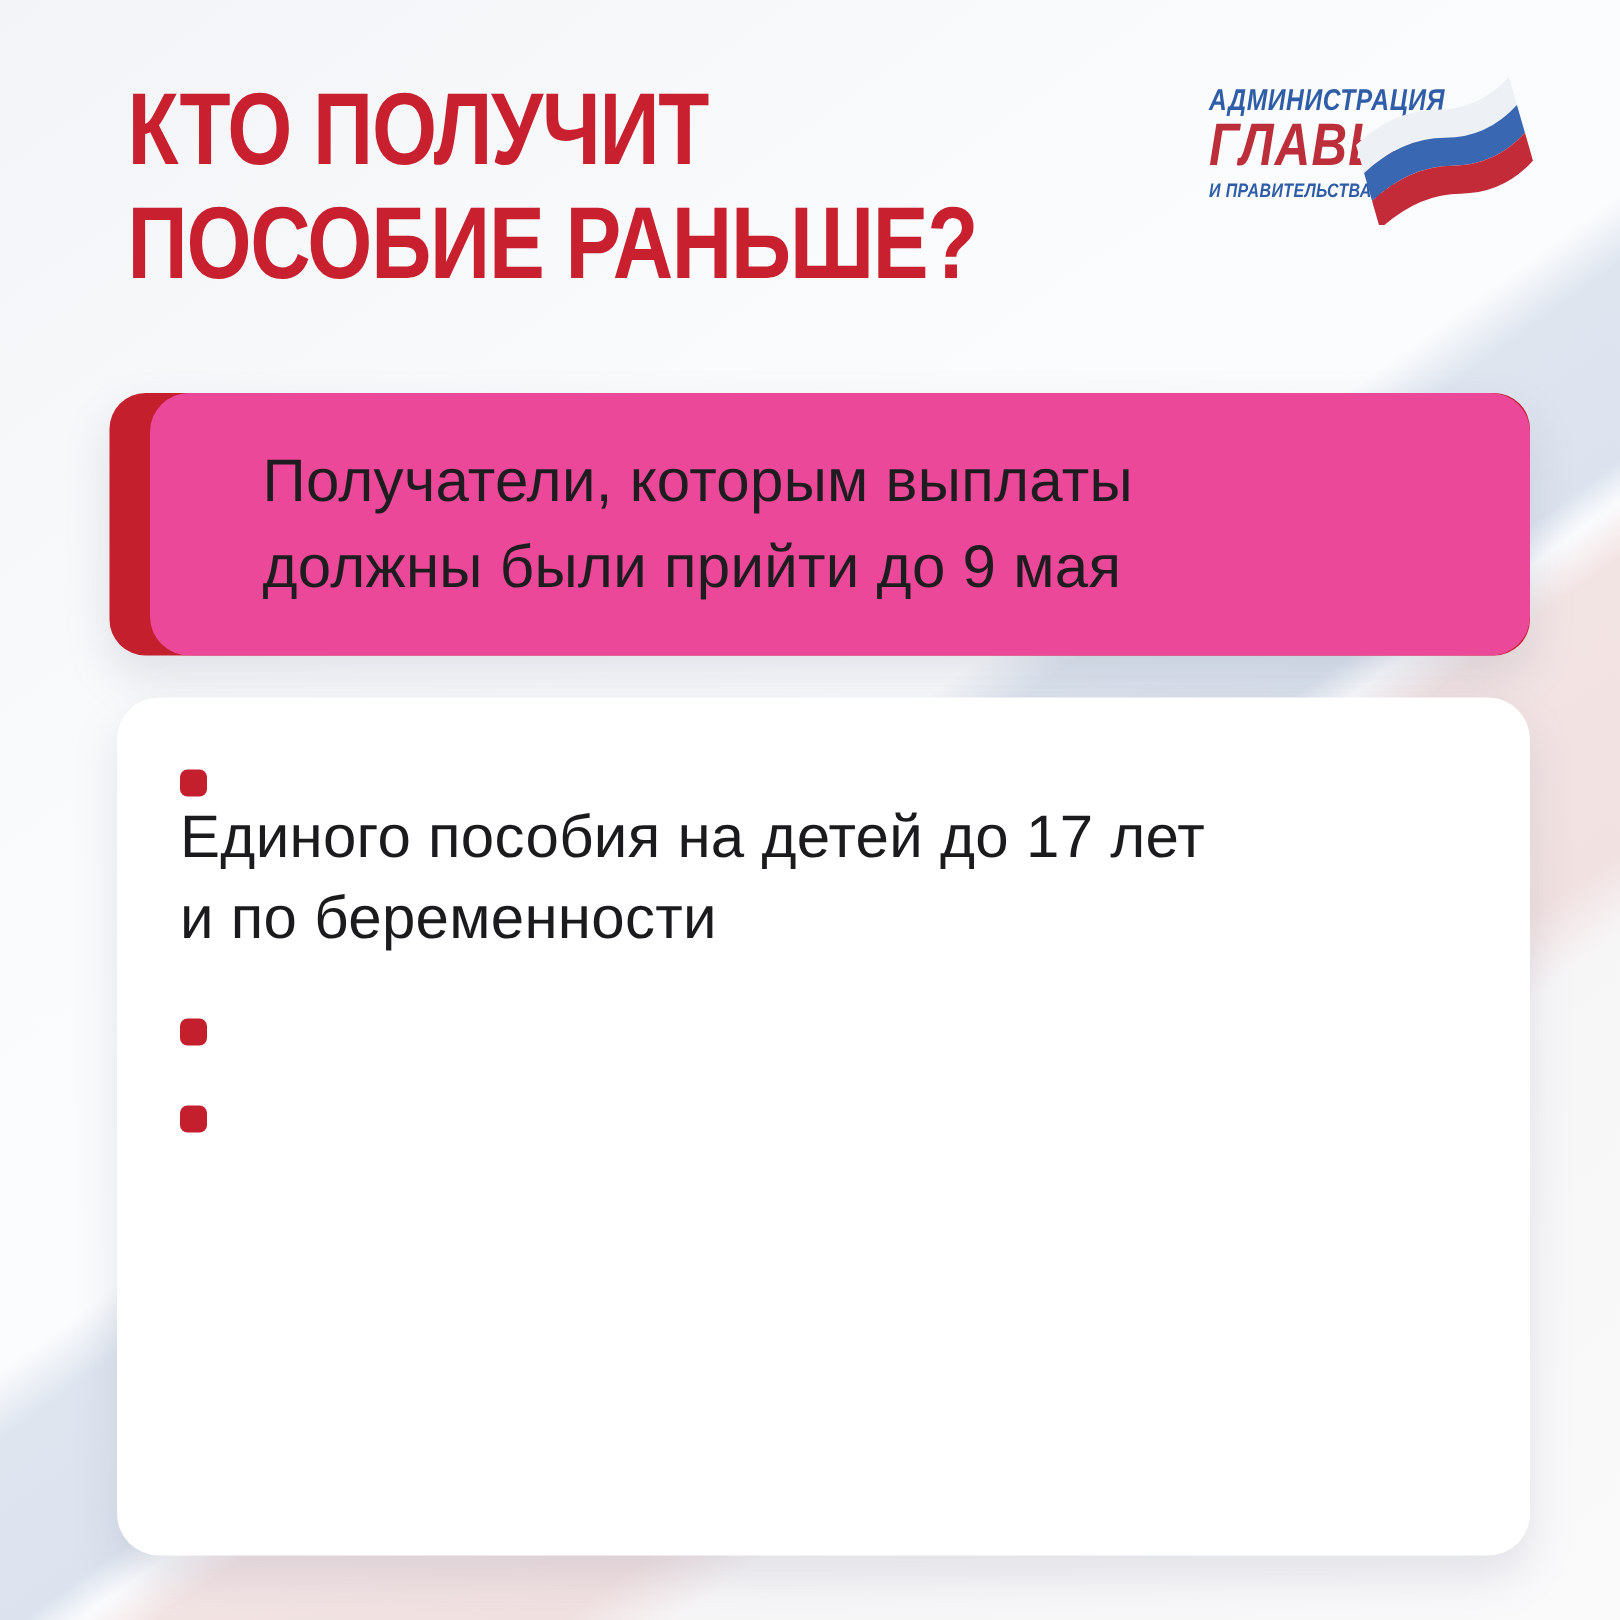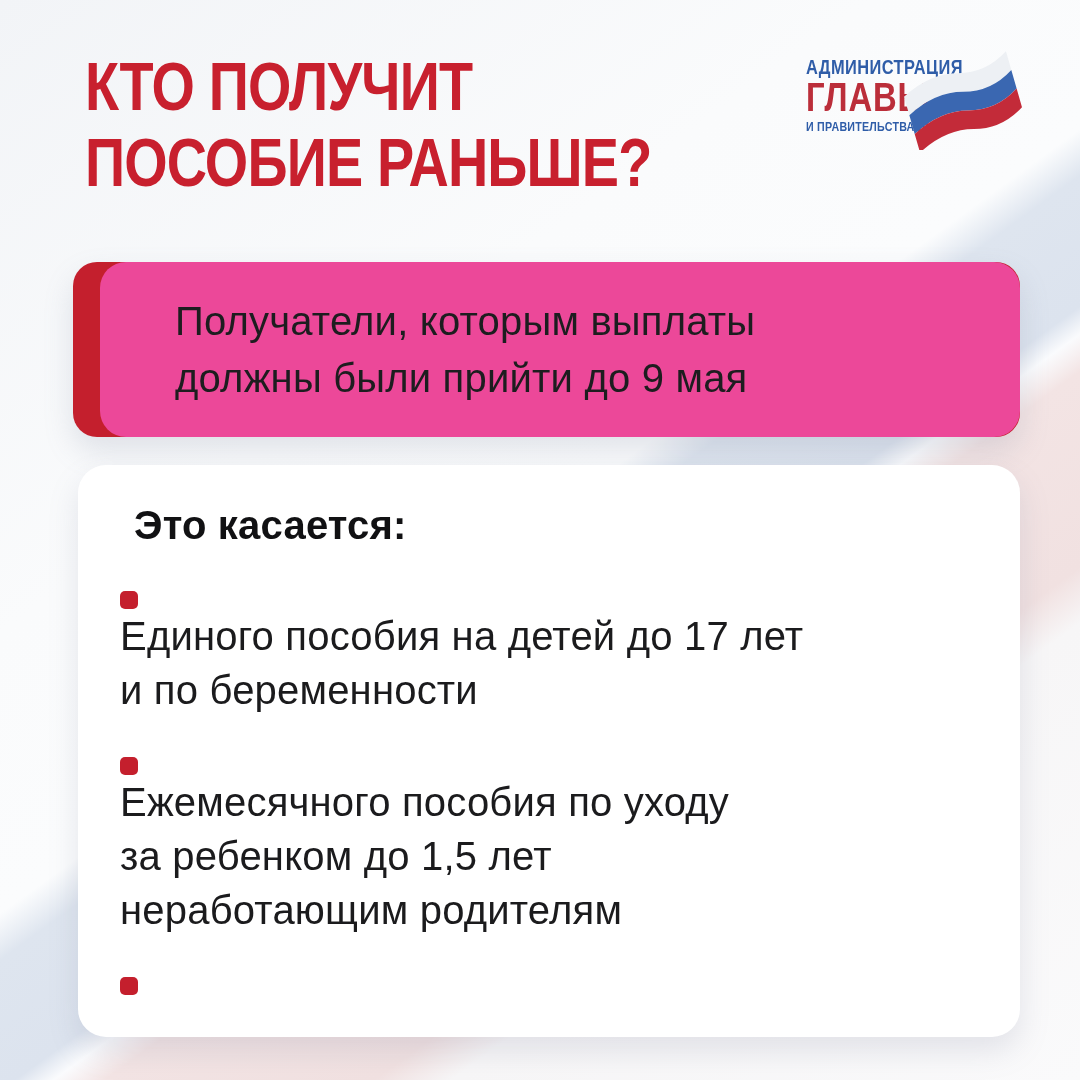"АДМИНИСТРАЦИЯ" .logo { font-style: none -> italic }
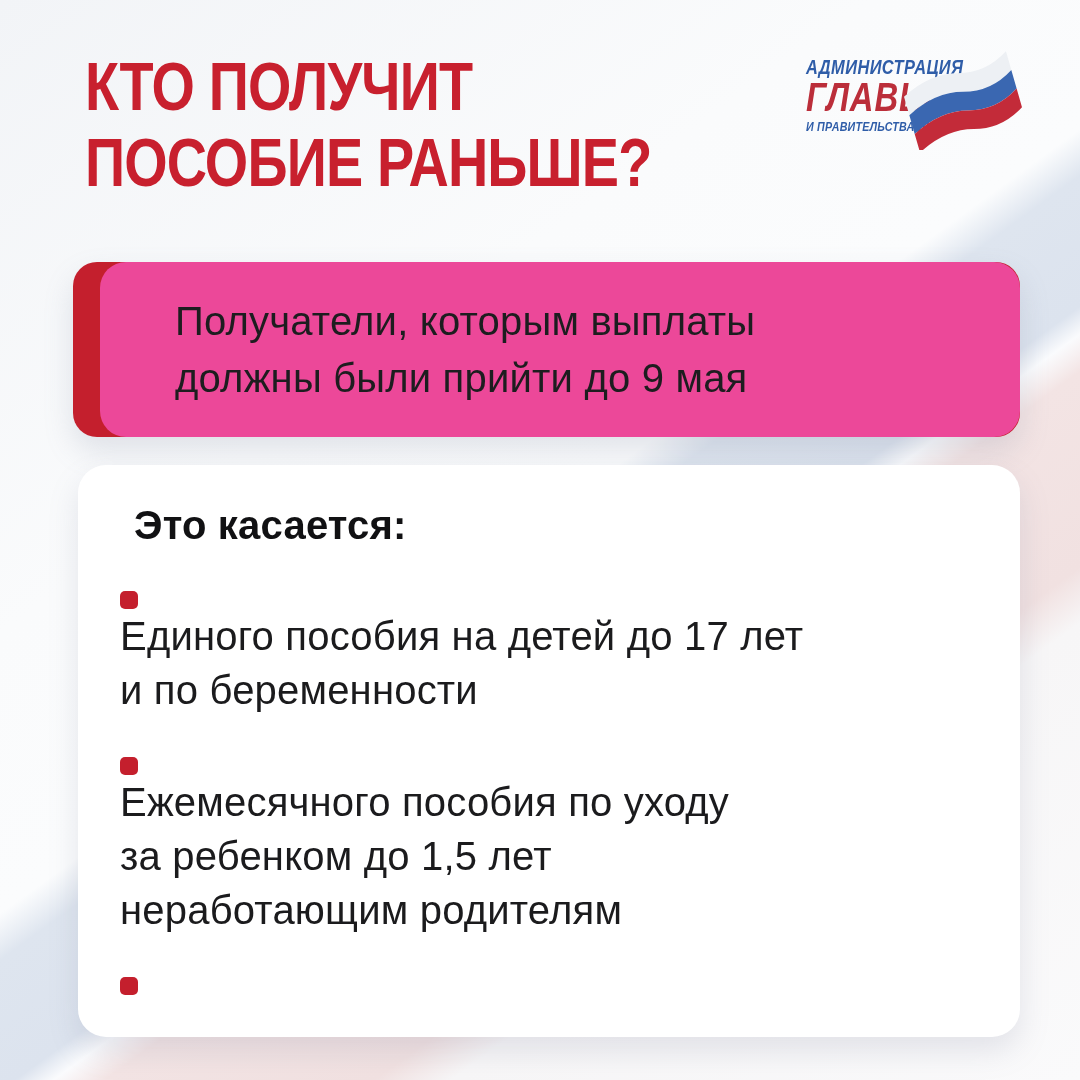"Это касается:" h2 { html: <h2>Это касается:</h2> -> none }
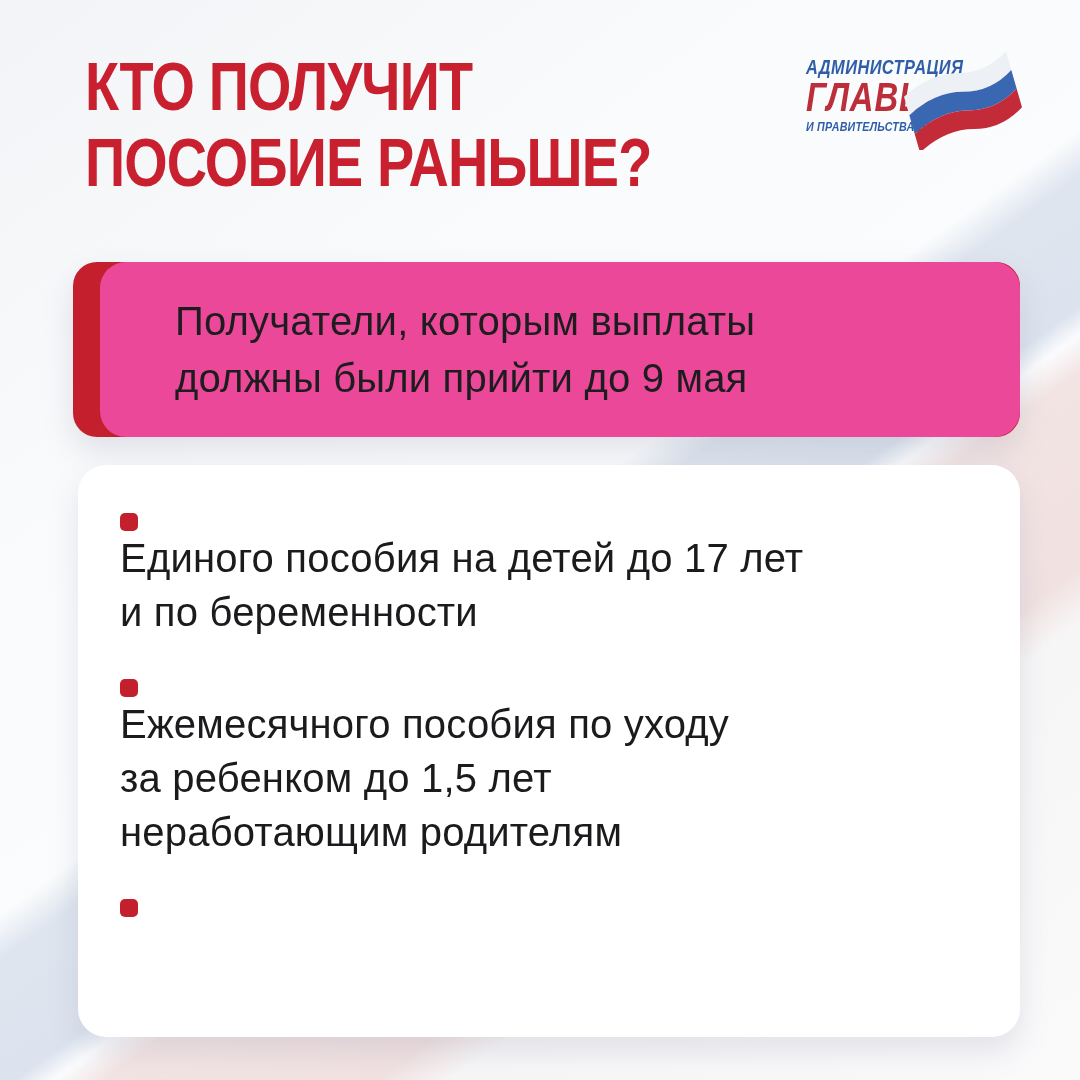"Ежемесячного пособия по уходу" div.bullet-text { html: <div> <span>Ежемесячного пособия по уходу</span> <span>за ребенком до 1,5 лет</span> <span>неработающим родителям</span> </div> -> none }
